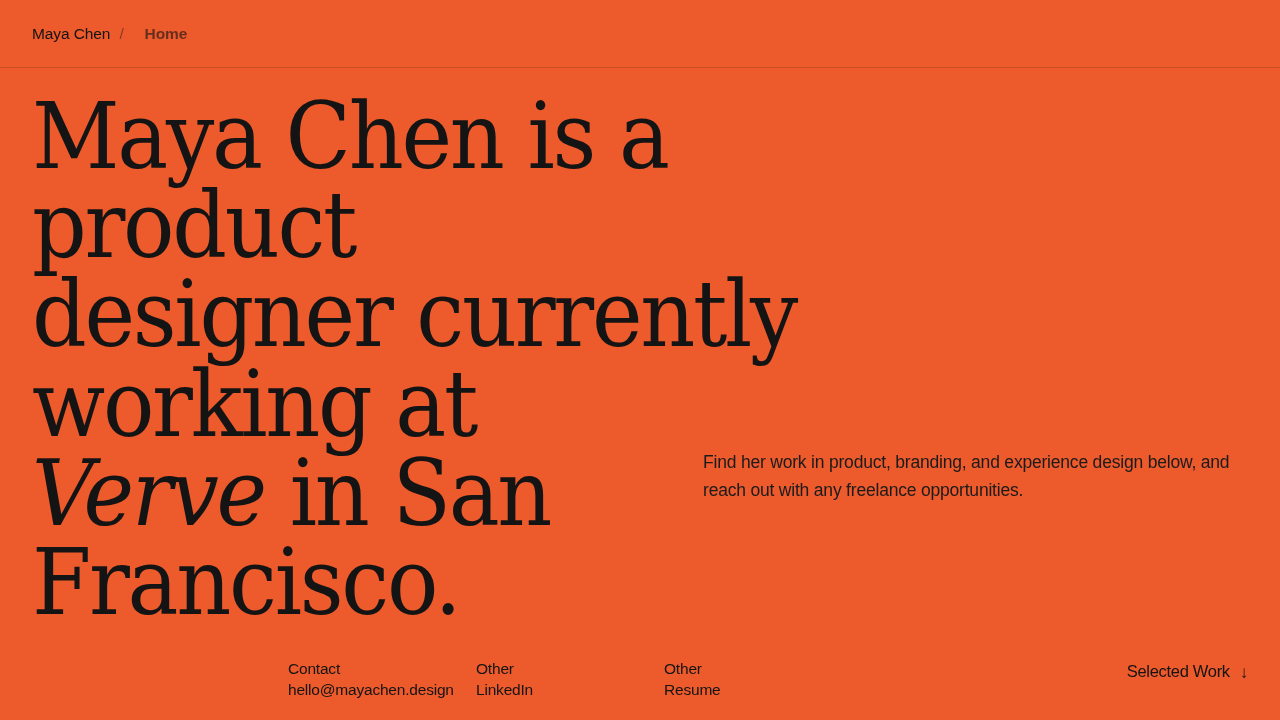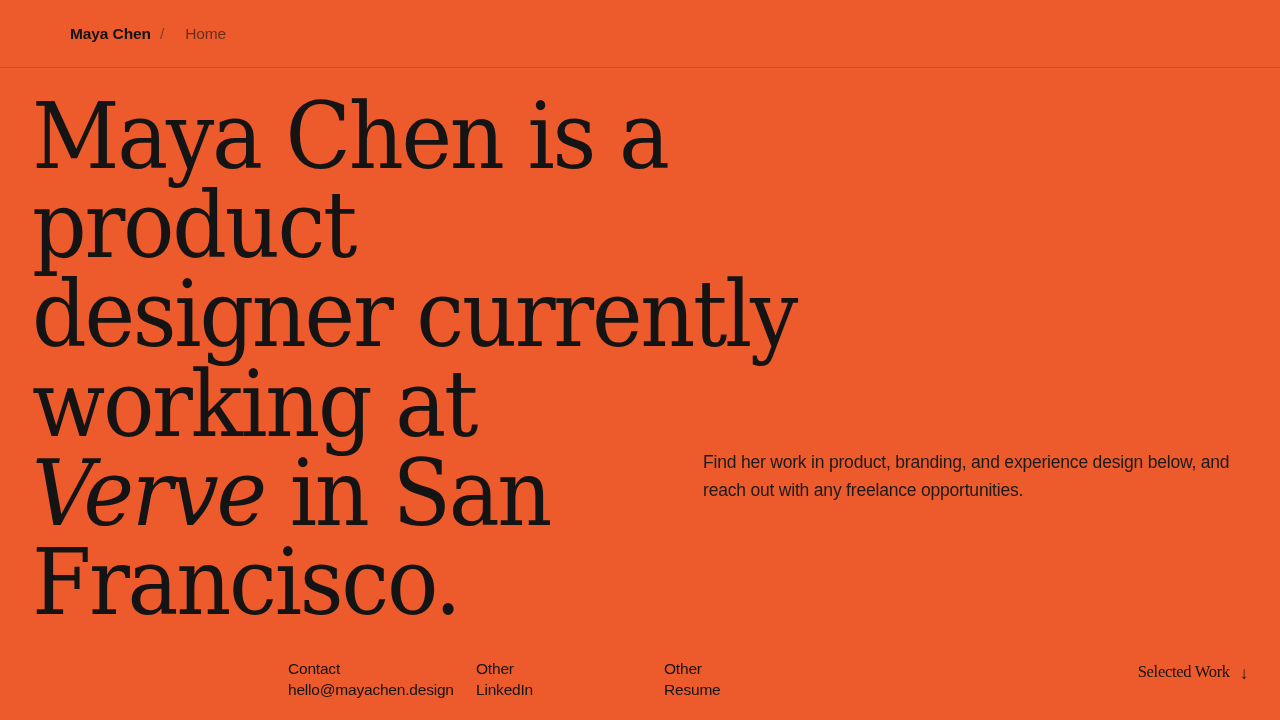"Maya Chen" .breadcrumb .crumb-root { font-weight: 700 -> 400; margin-left: 38px -> none }
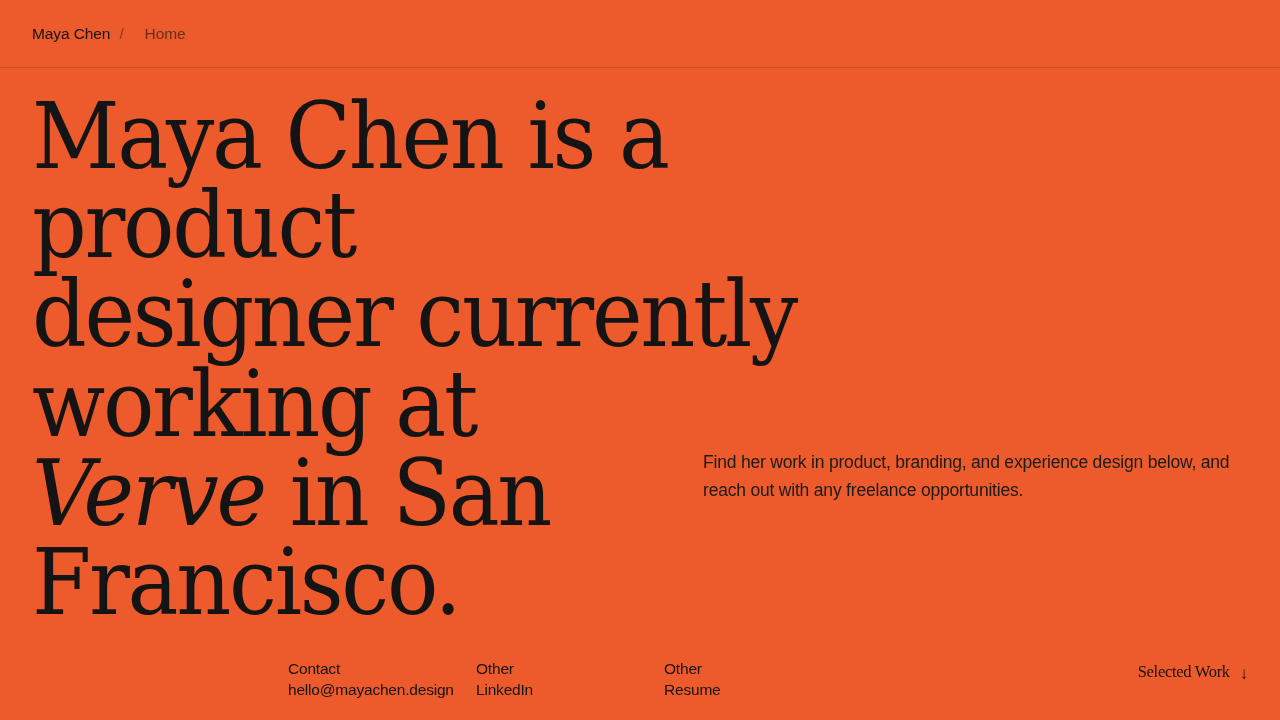"Home" .breadcrumb .crumb-current { font-weight: 400 -> 700 }
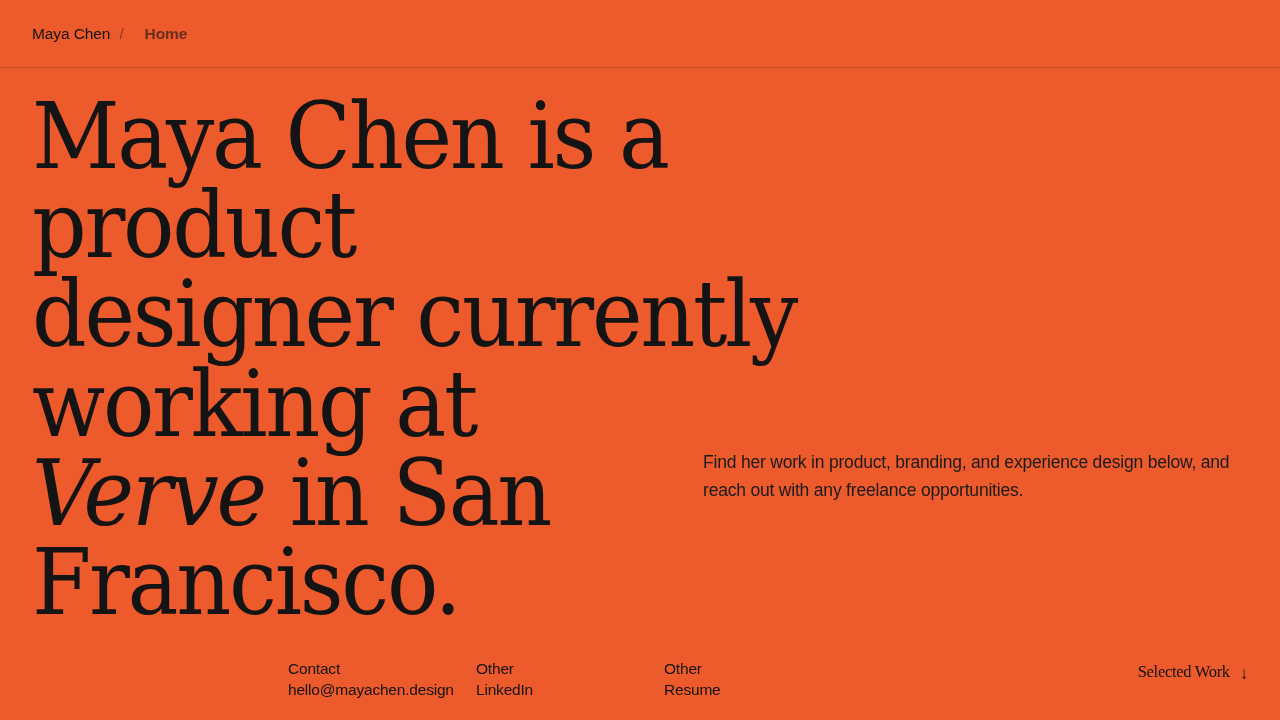"Selected Work" .selected-work { font-family: Liberation Serif, serif -> none }
